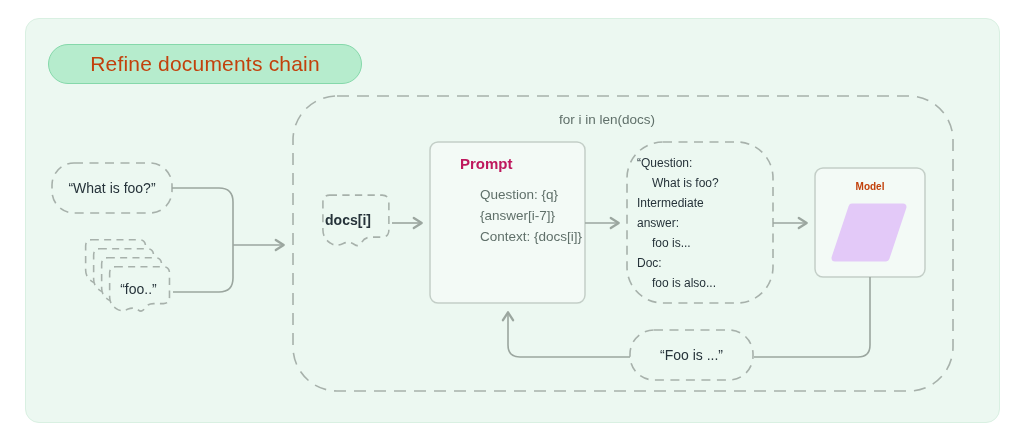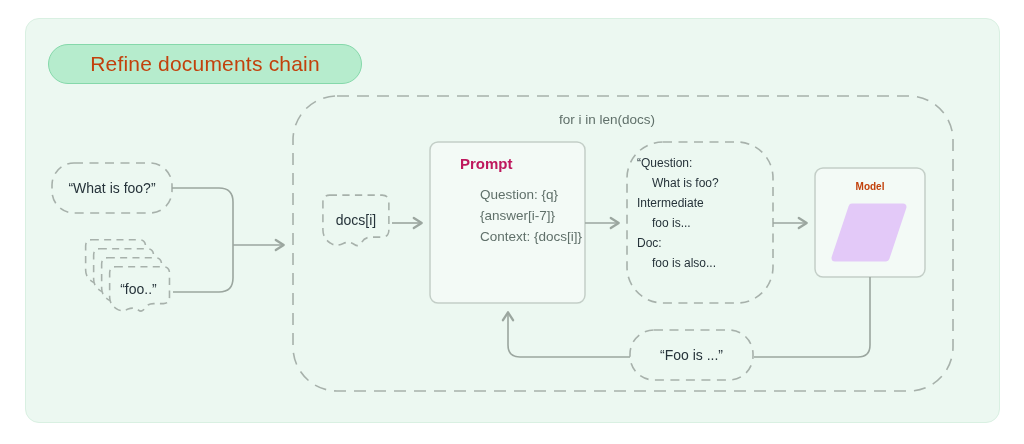"docs[i]" .docsi-label { font-weight: 400 -> 700; left: 320px -> 312px }
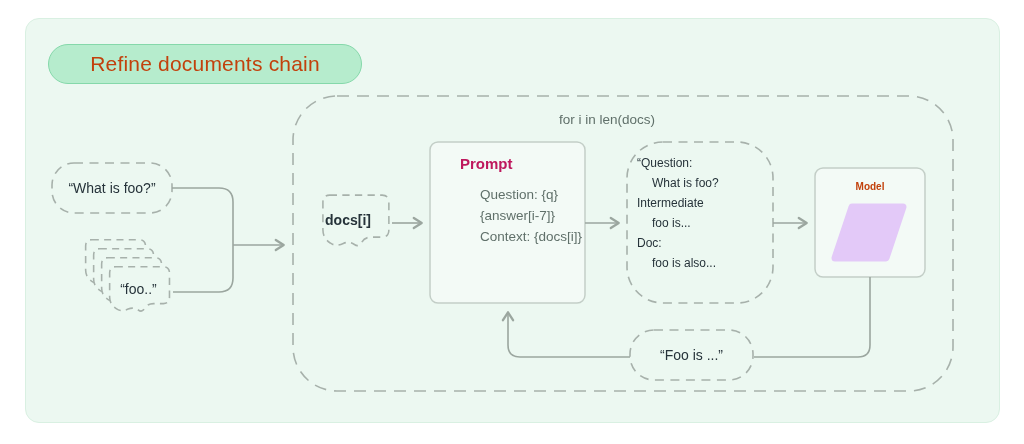"answer:" div { html: none -> <div>answer:</div> }
